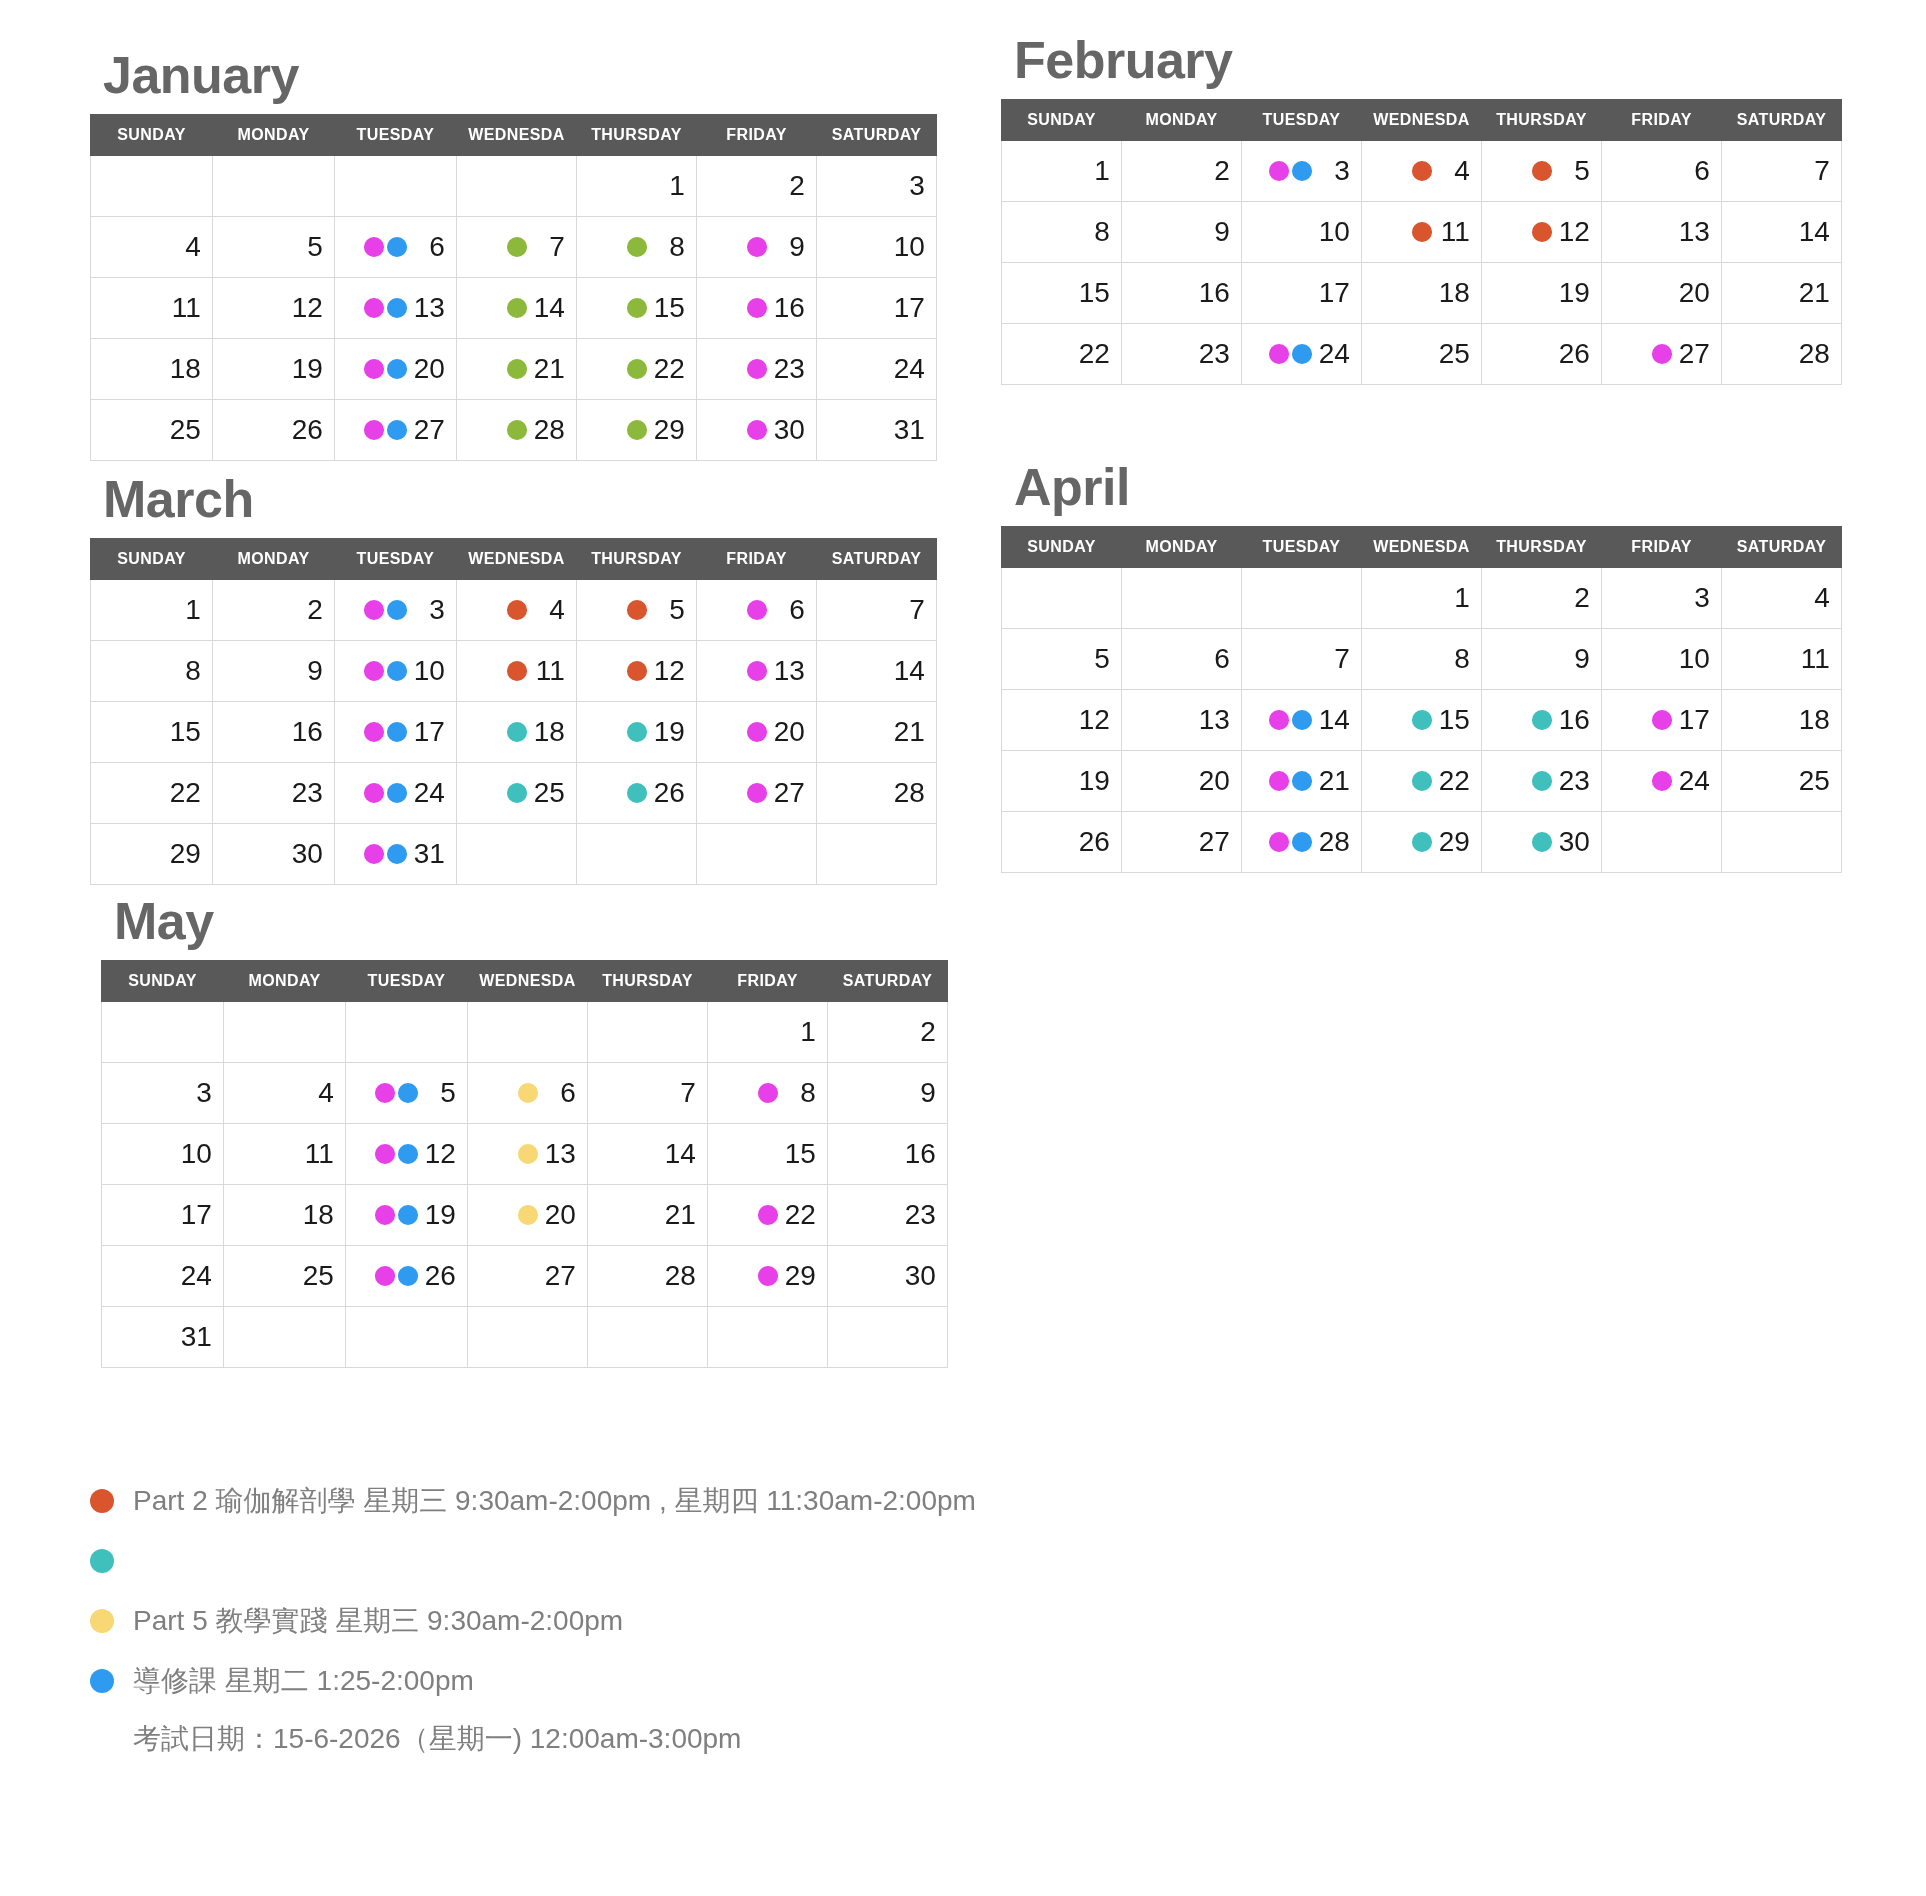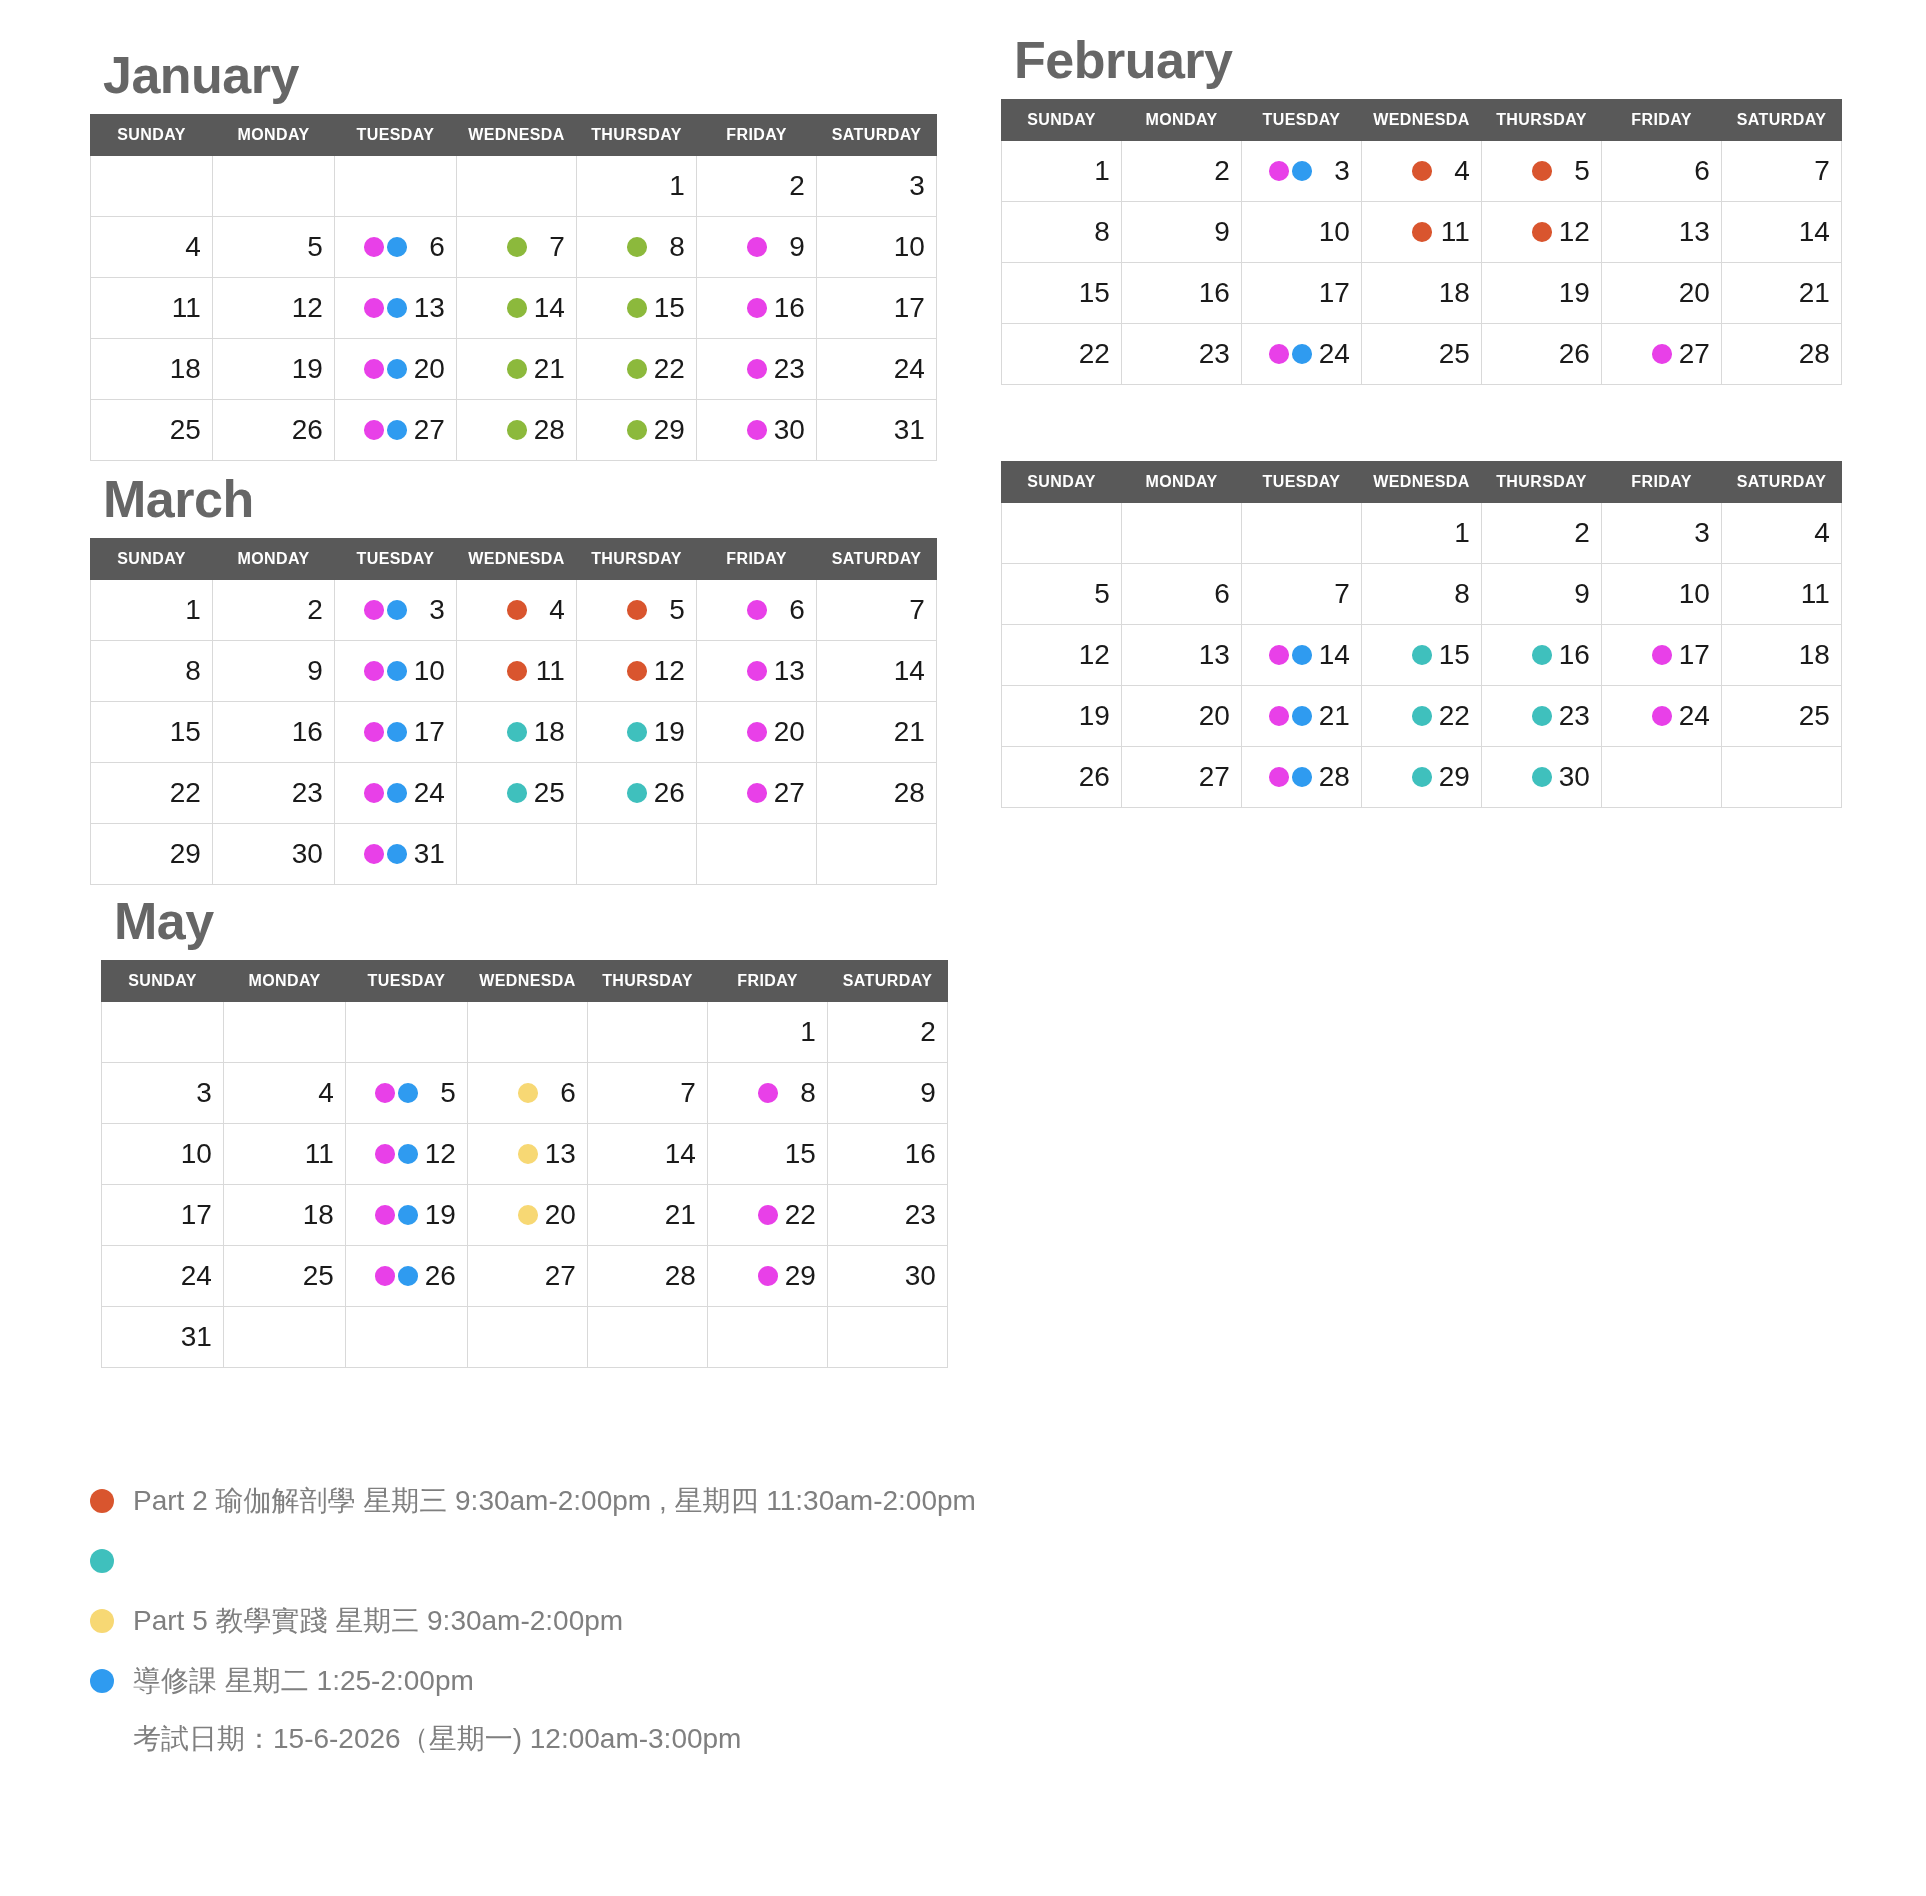"April" div.cal-title { html: none -> <div>April</div> }
